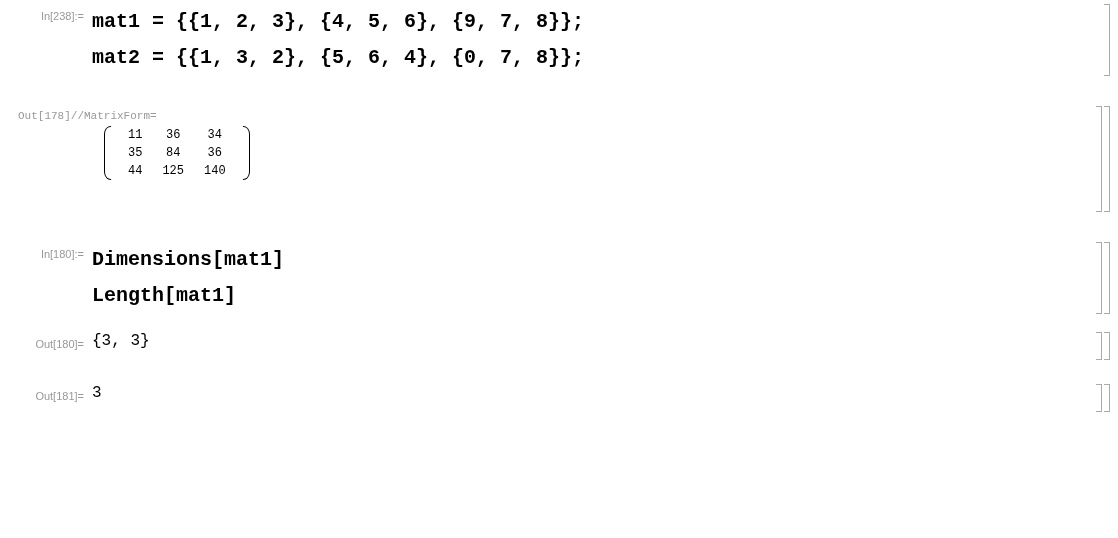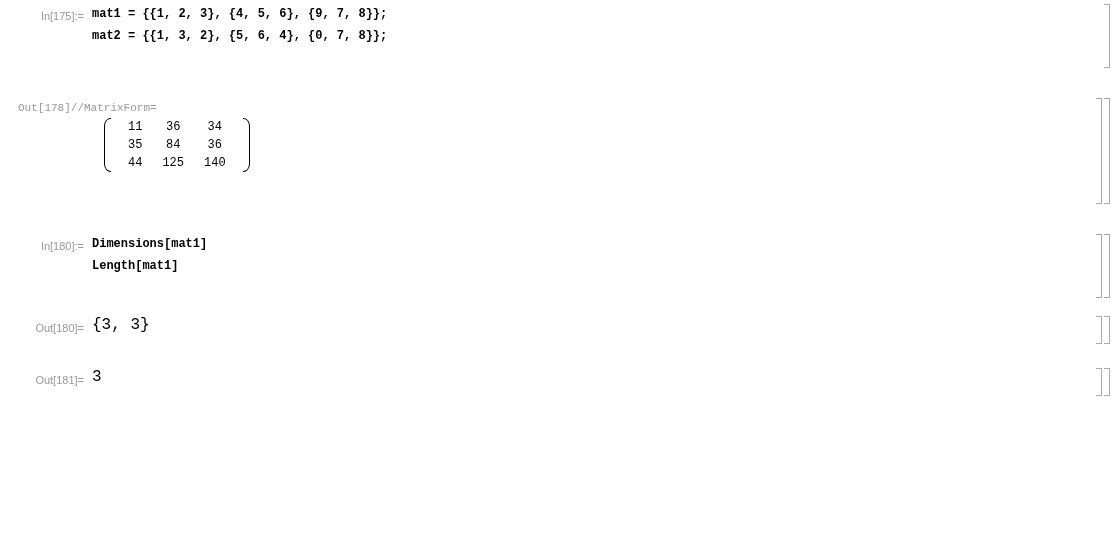"In[175]:=" div.label { text: 175 -> 238 }
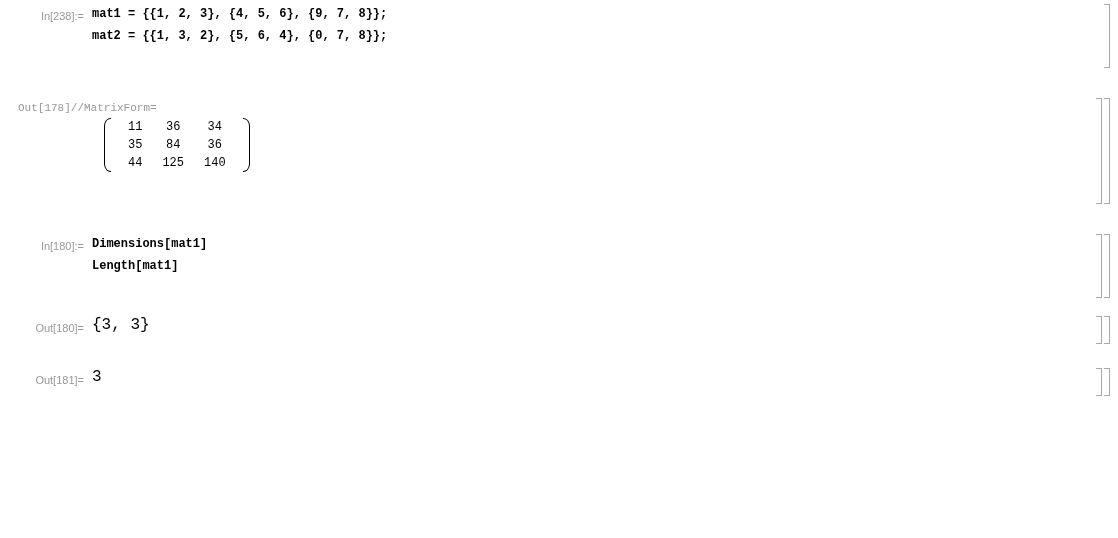"mat1 = {{1, 2, 3}," .content { font-size: 12px -> 20px }
